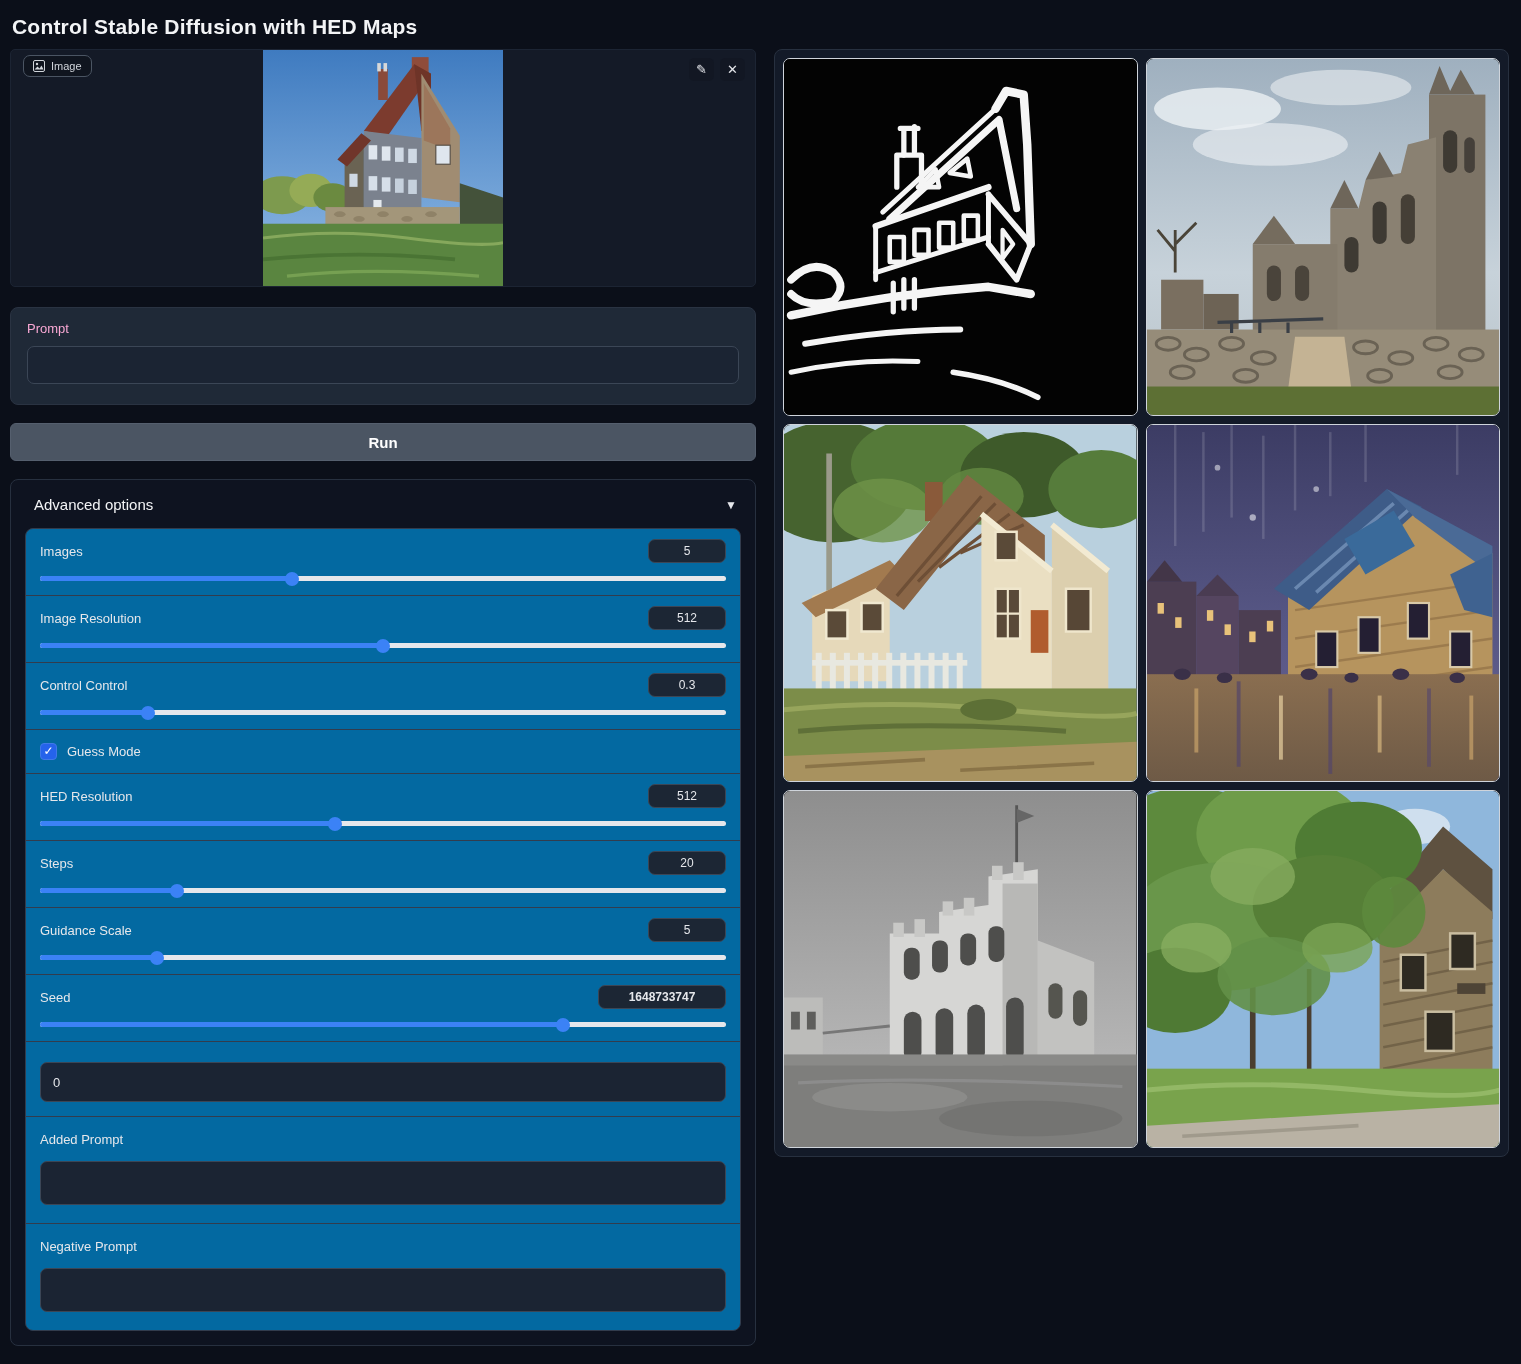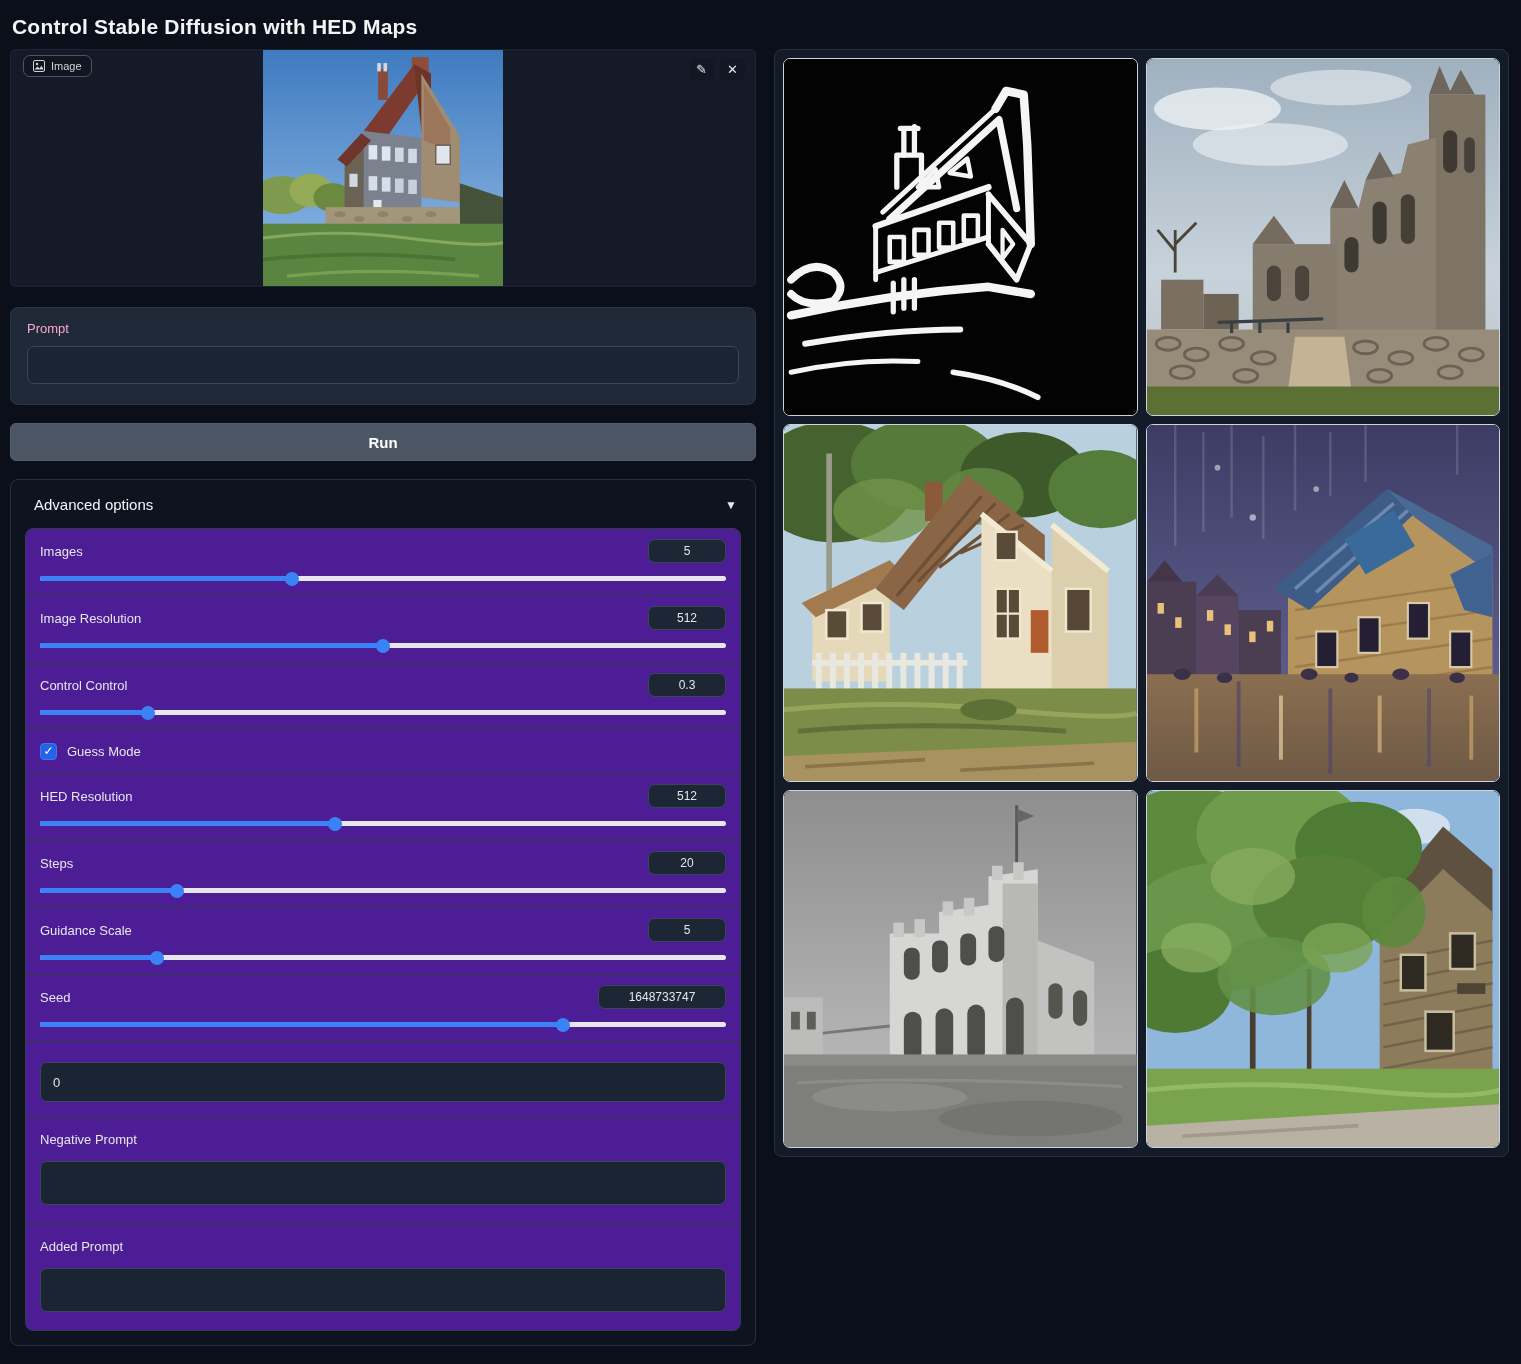"Images" .group { background: #4c1d95 -> #0369a1 }
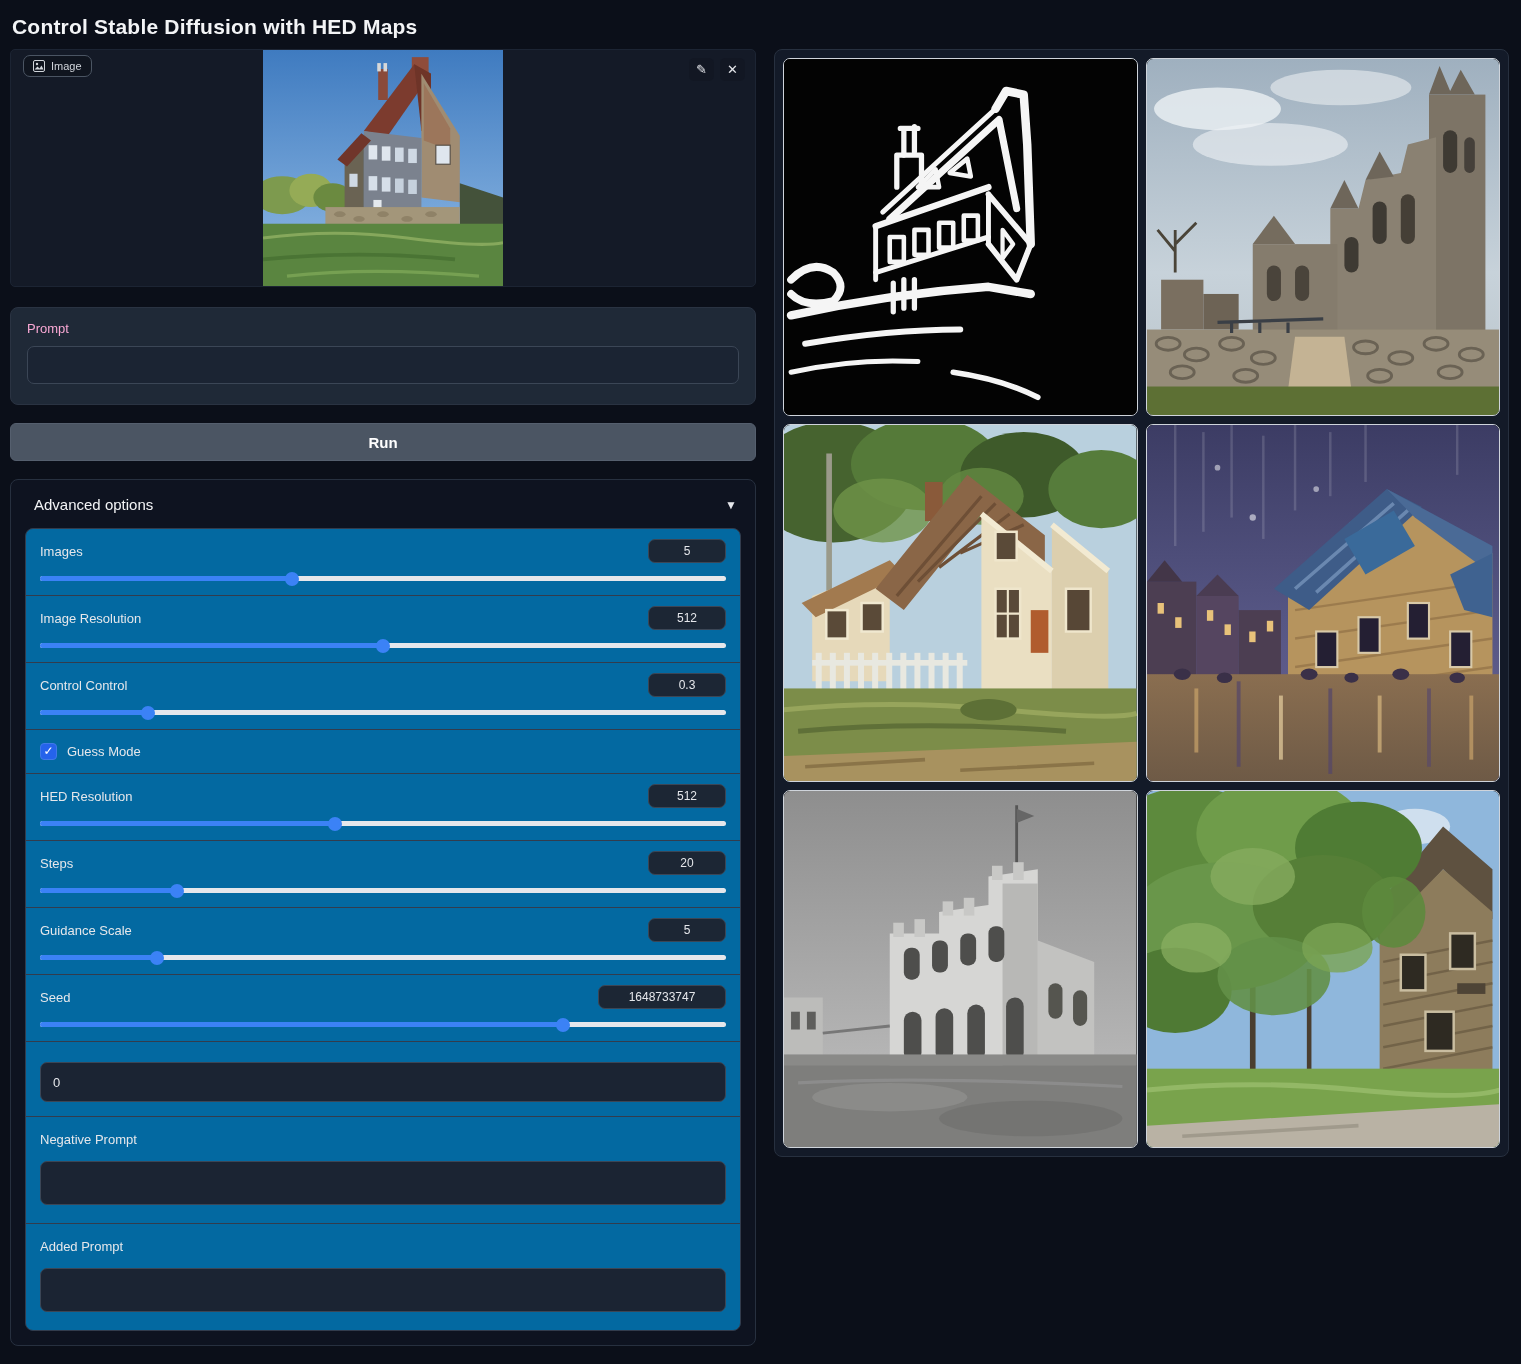"1648733747" .num-box.wide { font-weight: none -> bold }
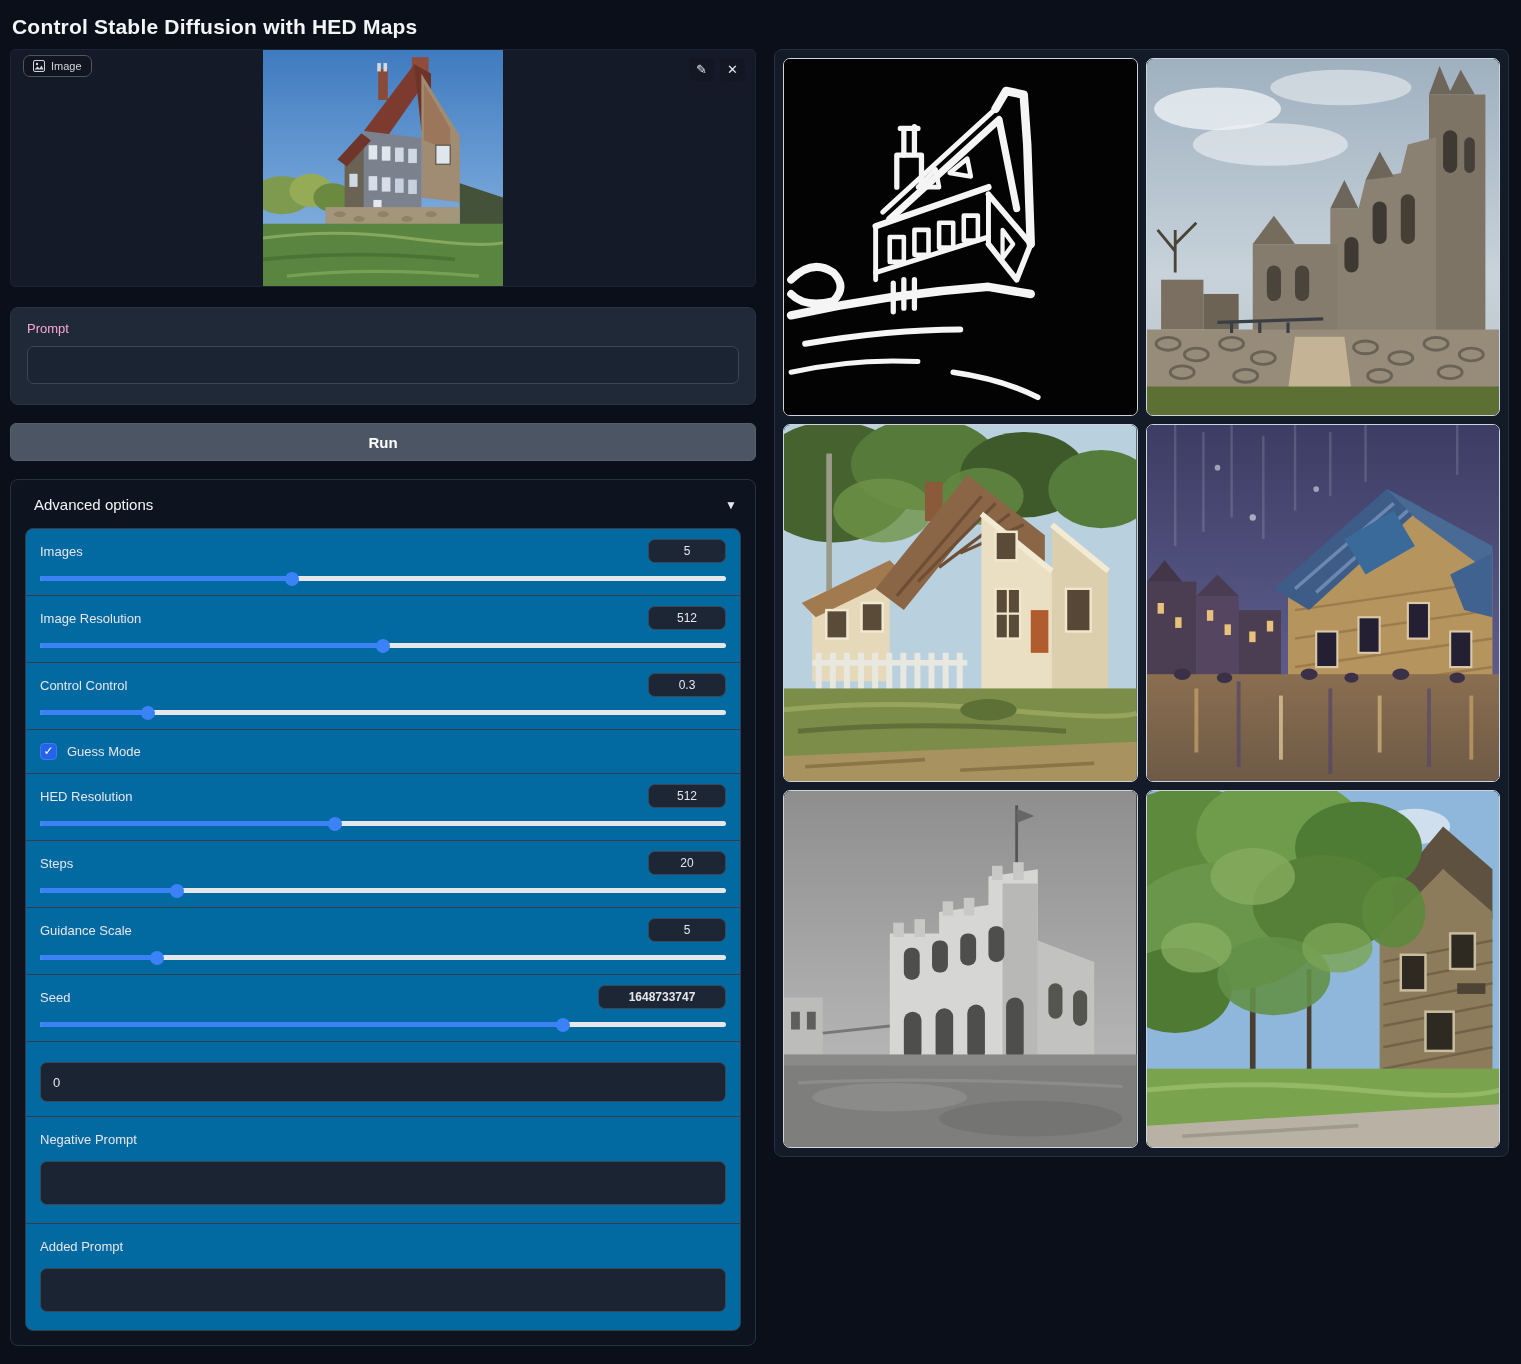"Negative Prompt" div.row { order: before "Added Prompt" -> after "Added Prompt" }
